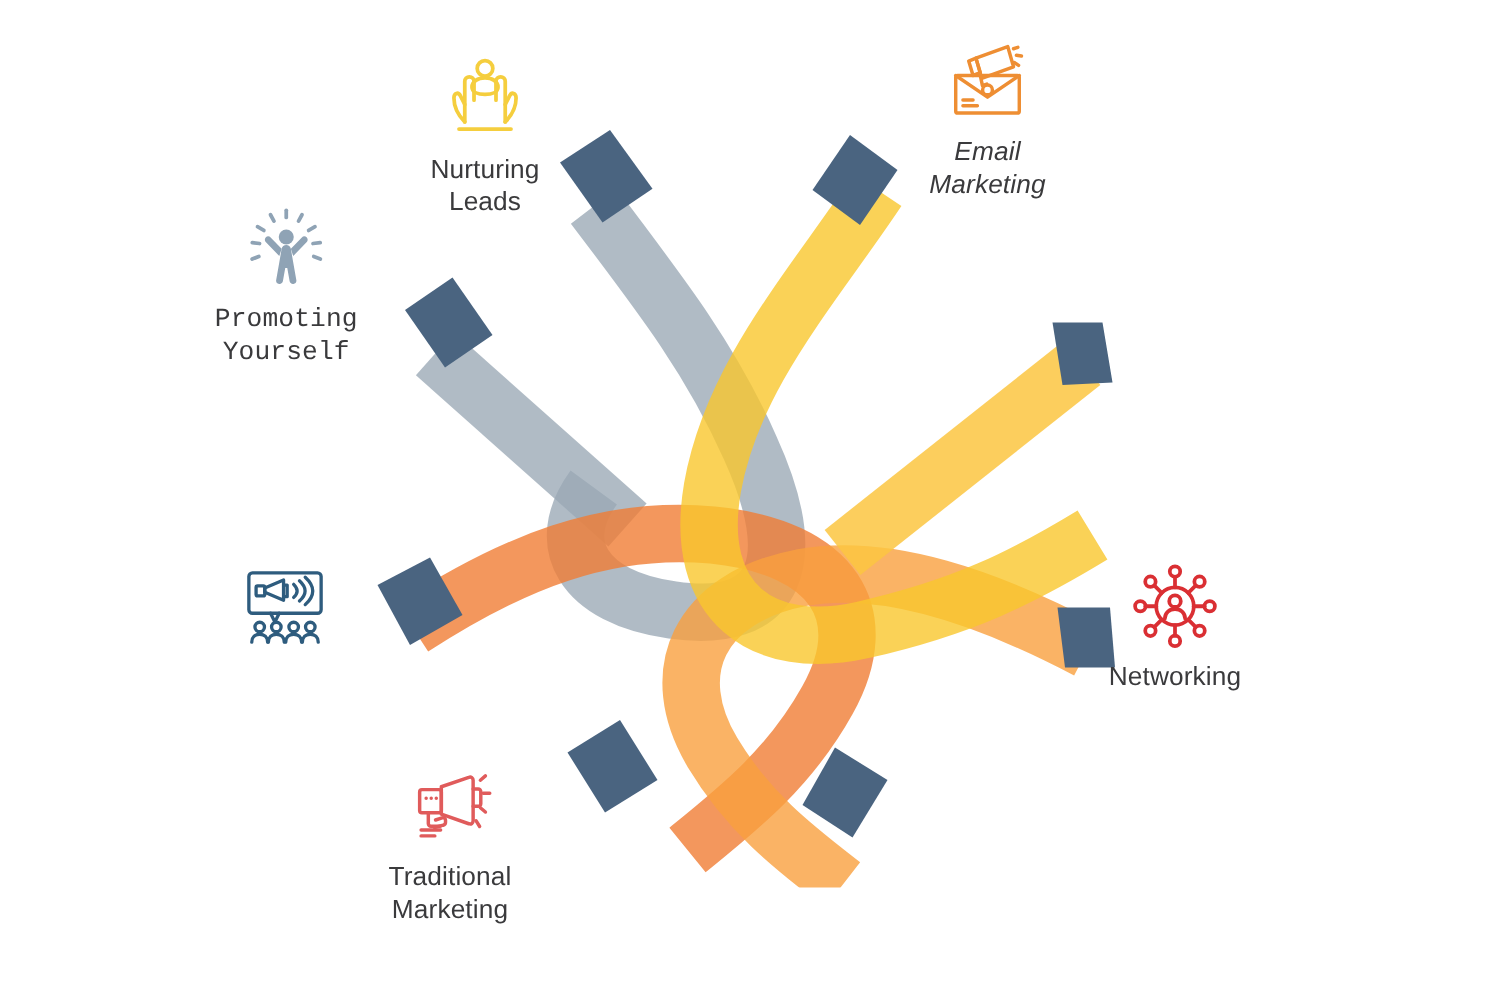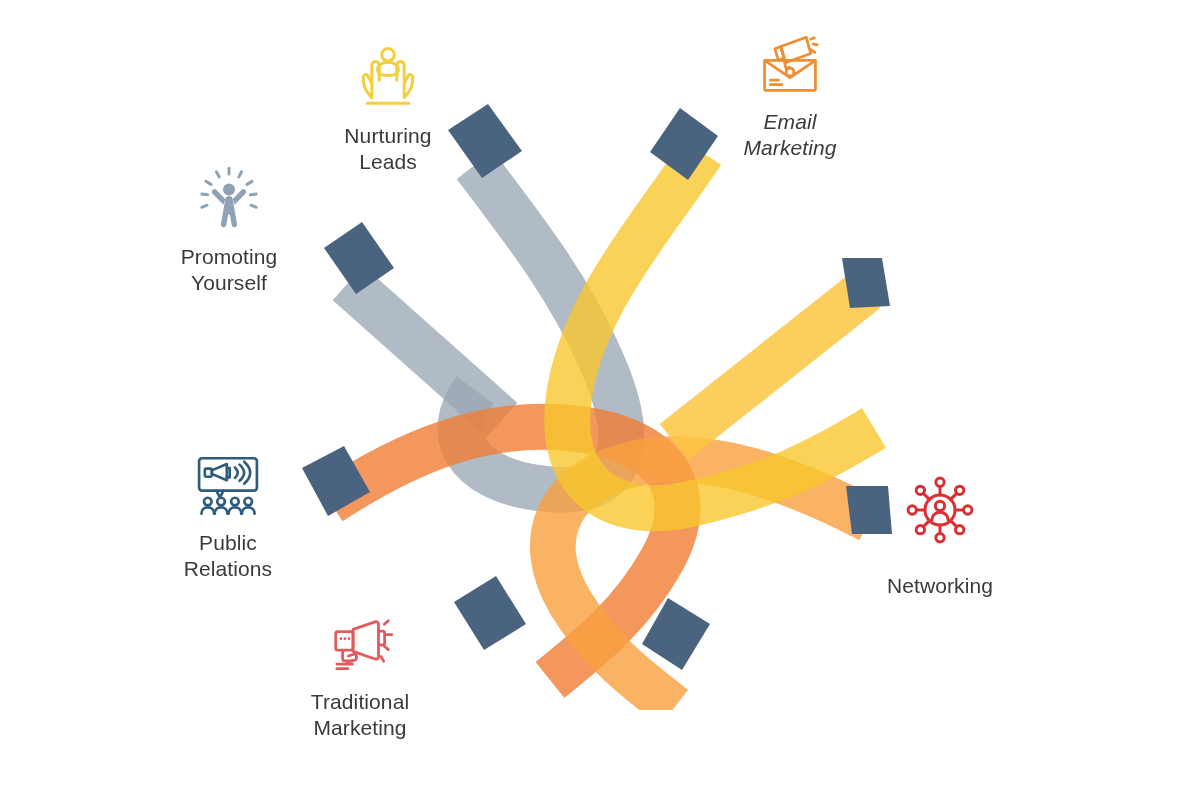"Promoting" #n-promoting { font-family: none -> Liberation Mono, monospace }
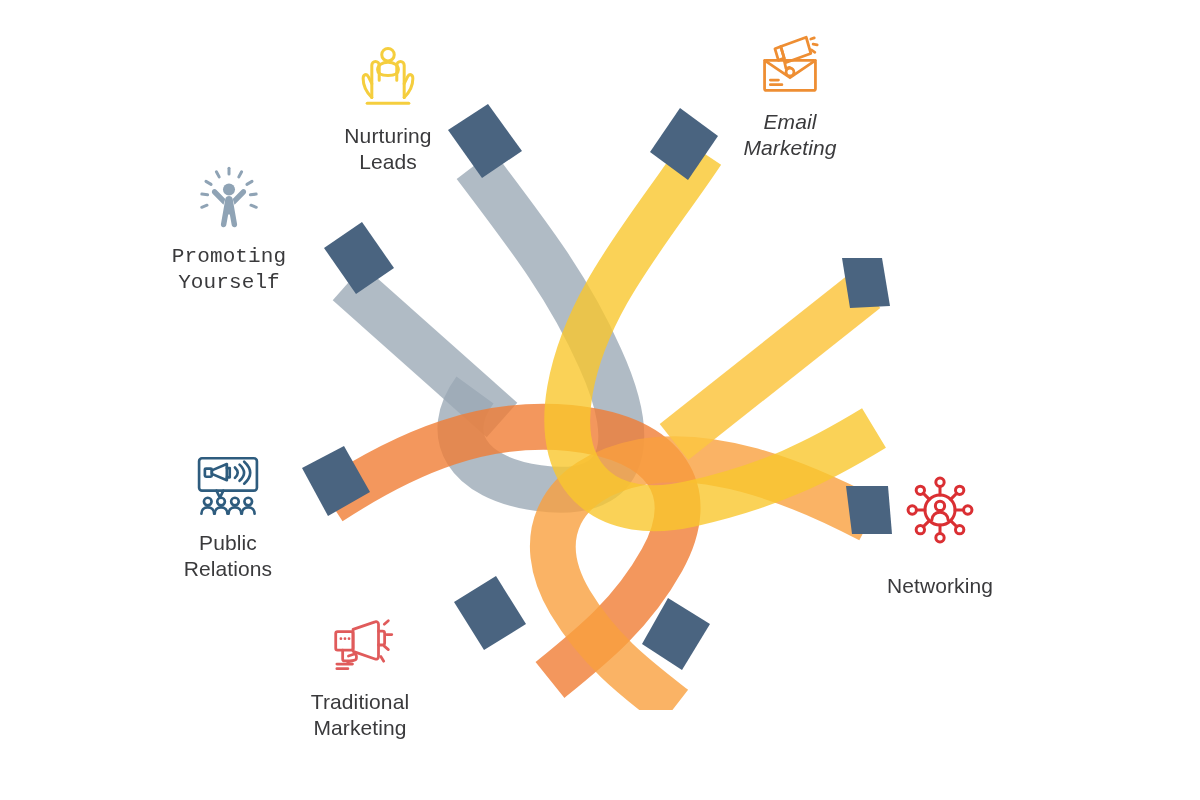"Public" span.cap { html: <span>Public Relations</span> -> none }
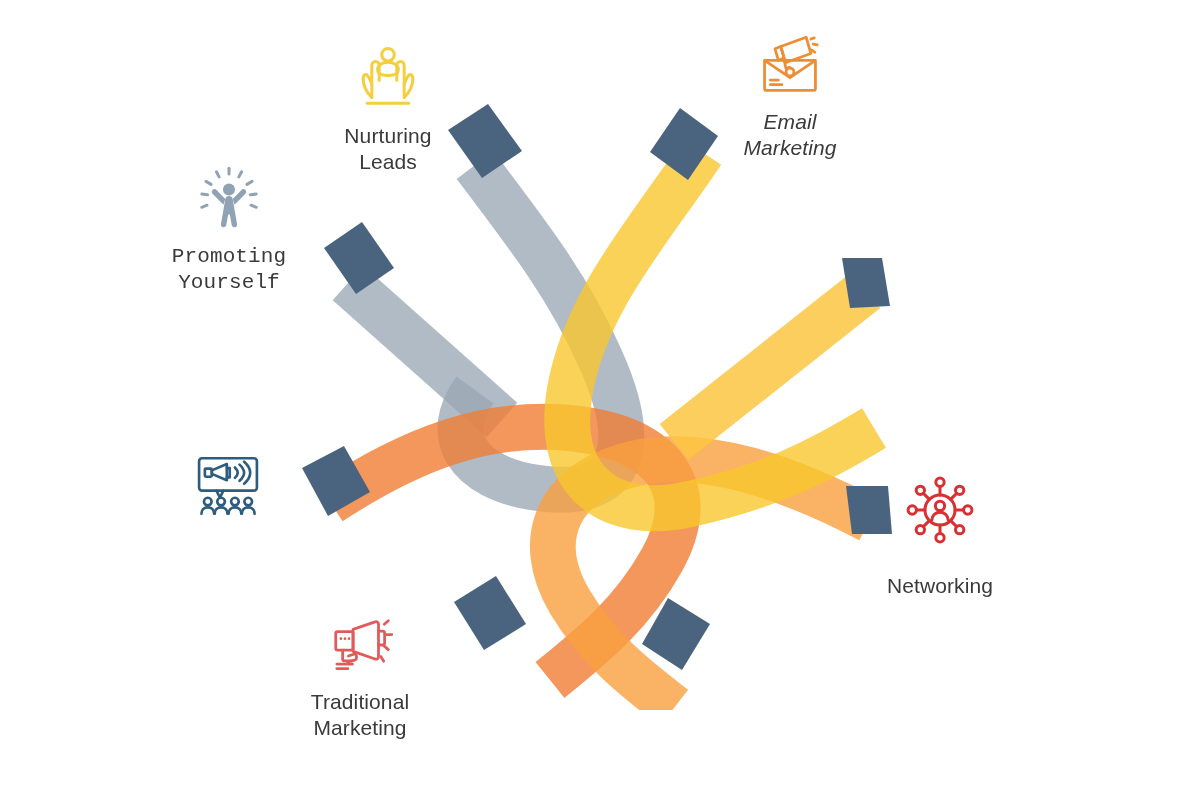"Networking" #n-networking { gap: 19px -> none; top: 473px -> 448px }
